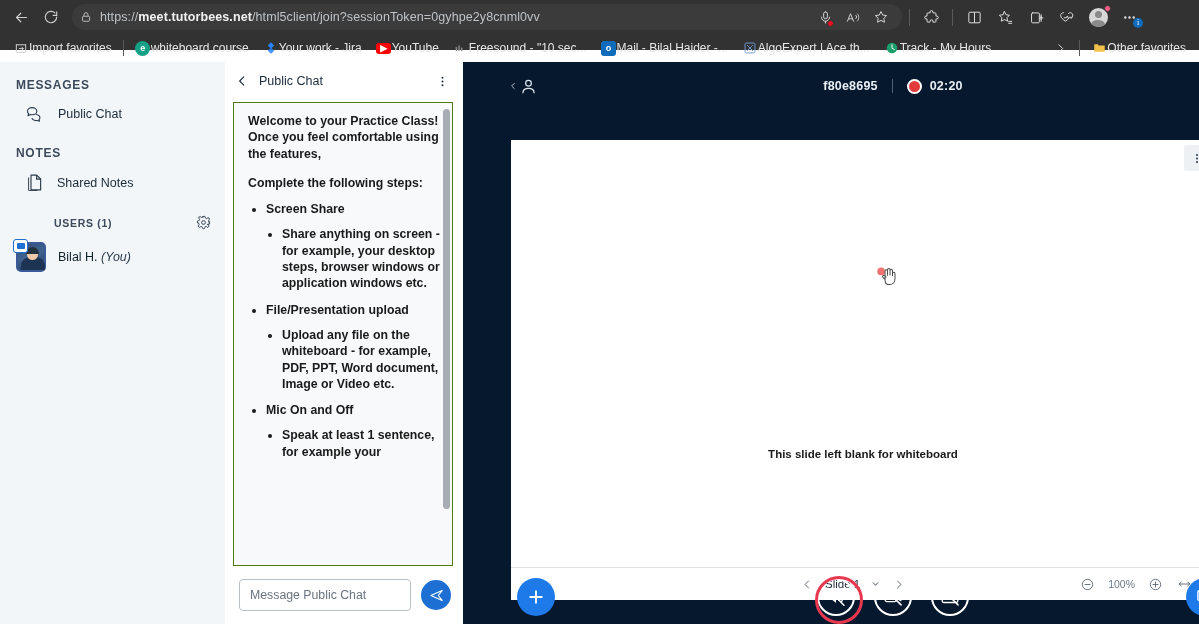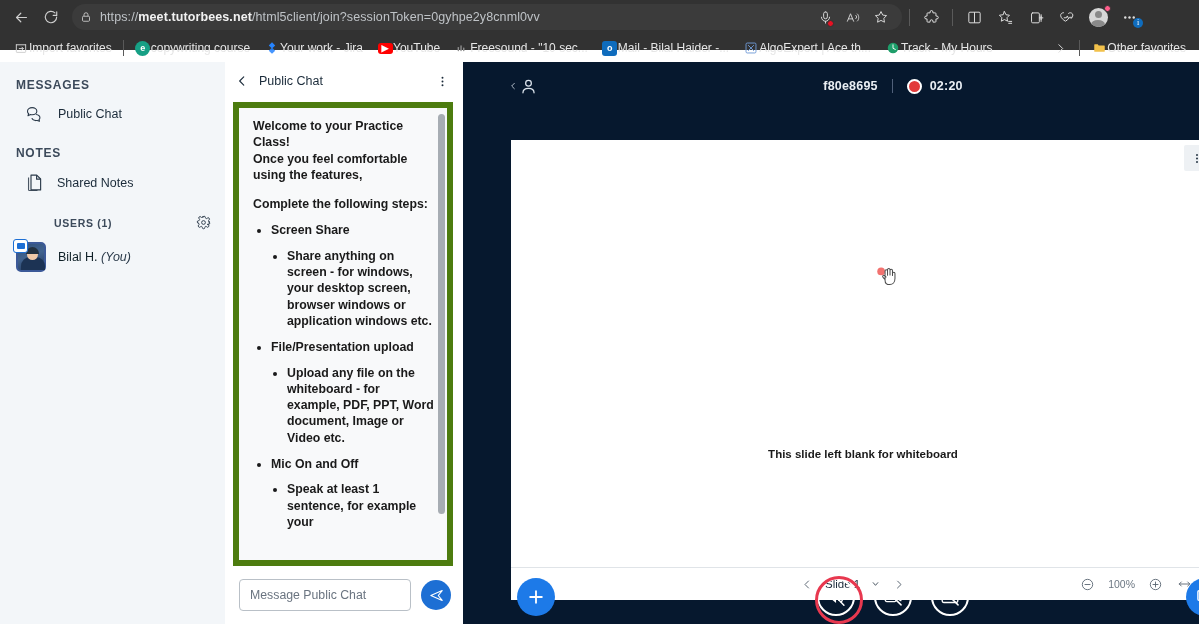"copywriting course" span.fav-label { text: copywriting -> whiteboard }
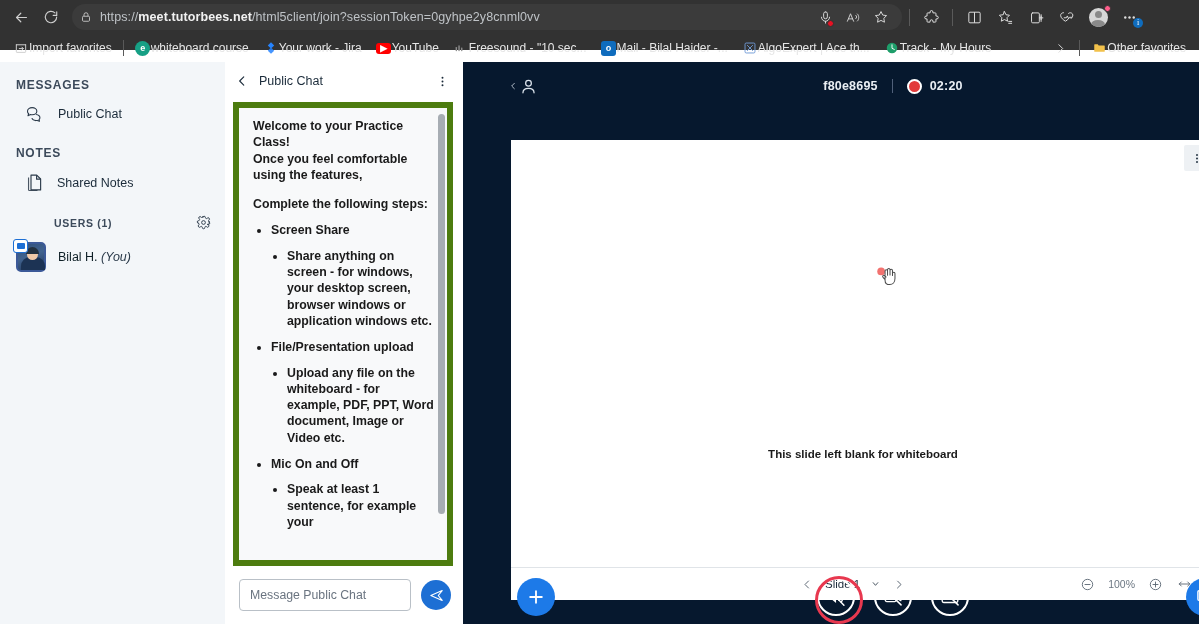"Welcome to your Practice Class!" .chat-body { border: 6px solid #4d7c0f -> 1px solid #4d7c0f }
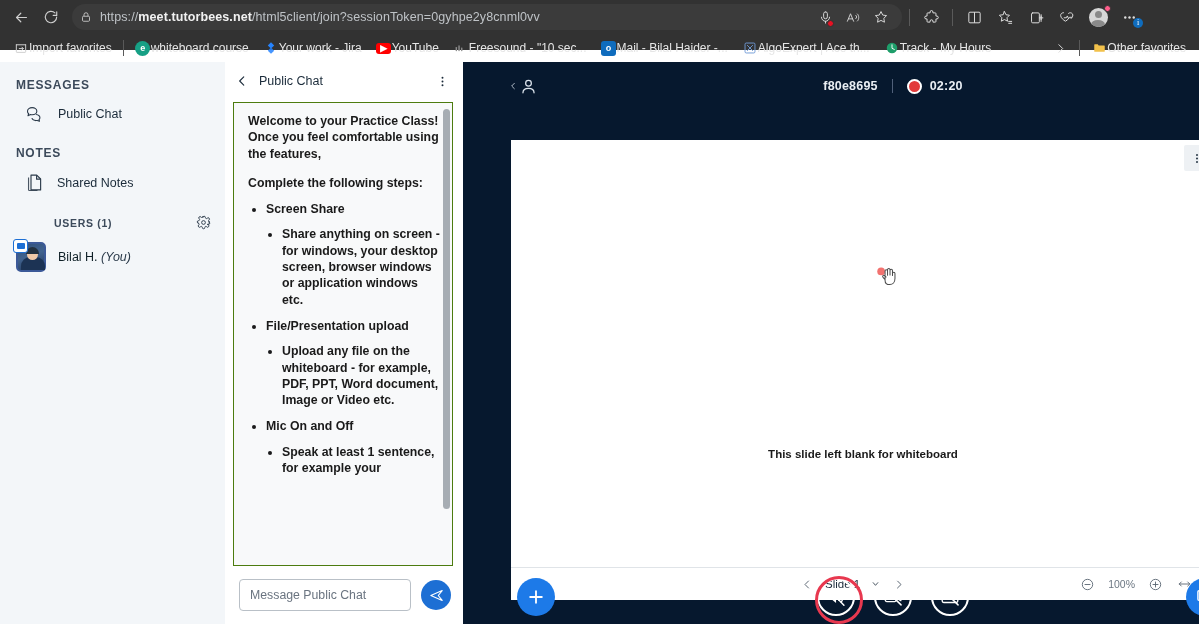"Share anything on screen -" li { text: windows, your desktop screen -> example, your desktop steps }
